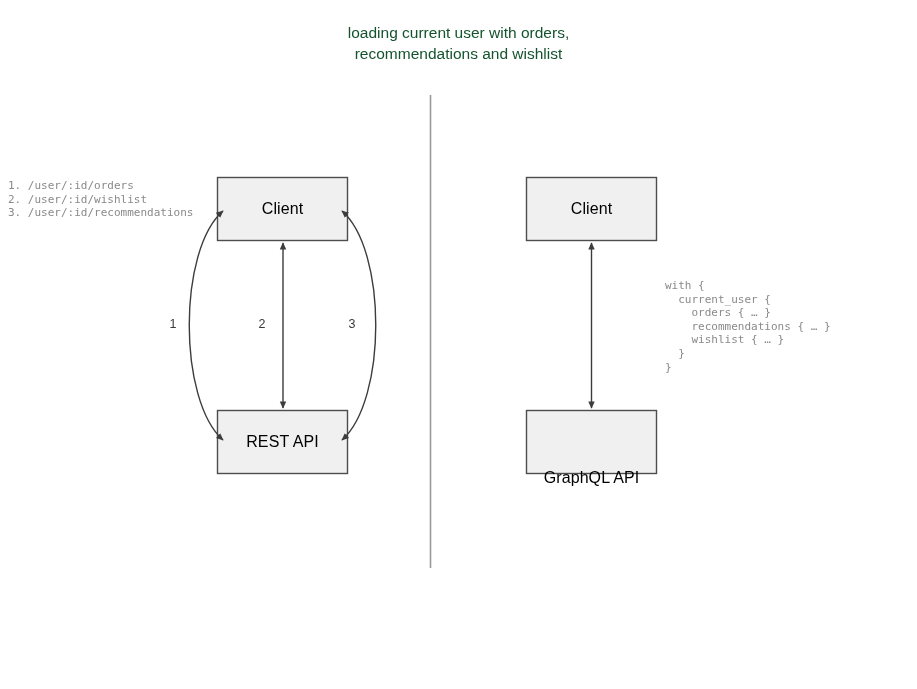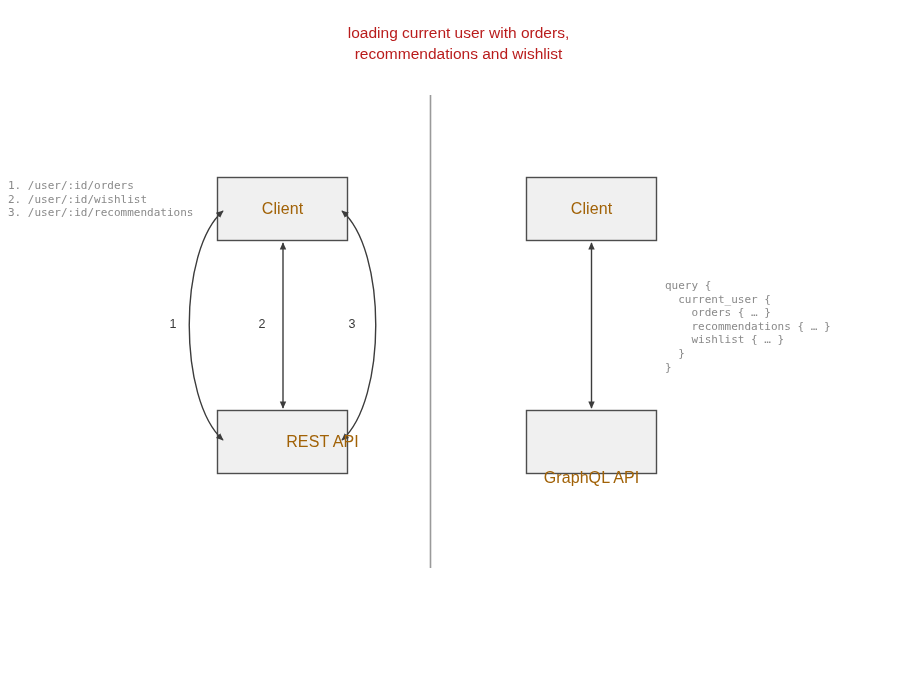"loading current user with orders," #diagram-title { color: #b91c1c -> #14532d }
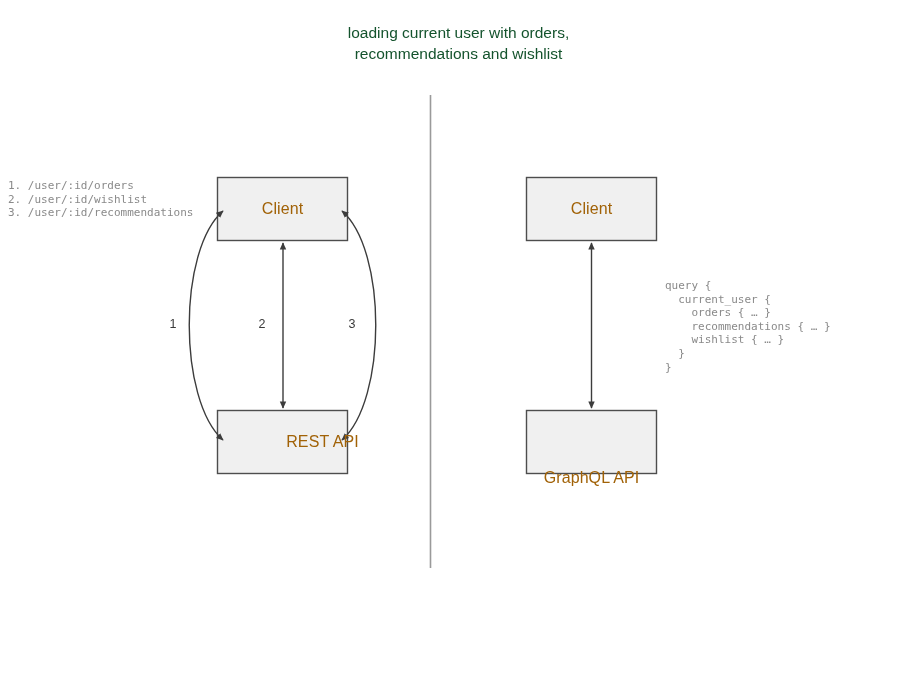"Client" .node-label { color: #a16207 -> #000000 }
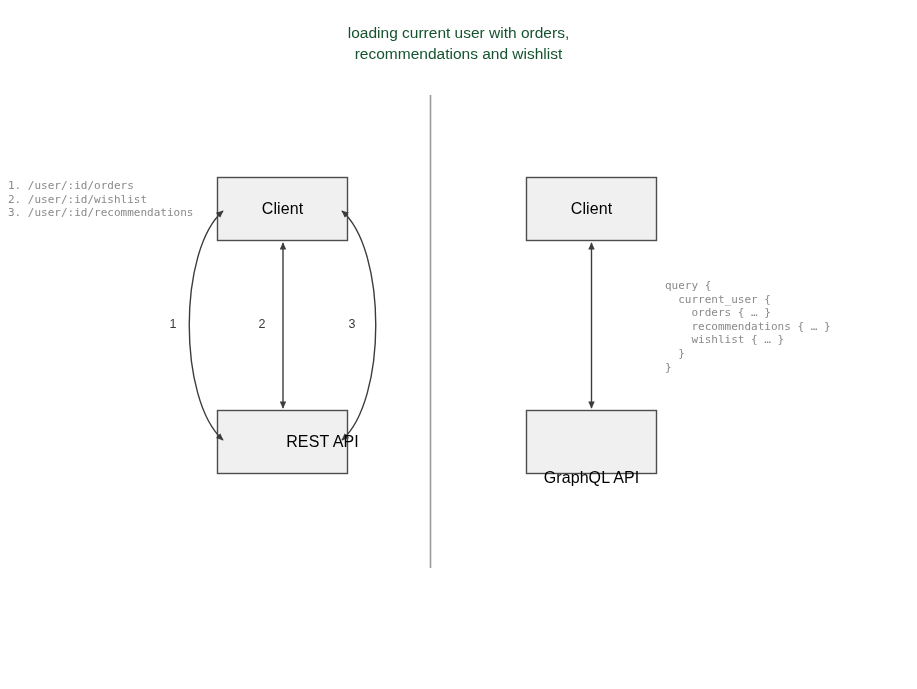"query {" div.code-block { text: query -> with }
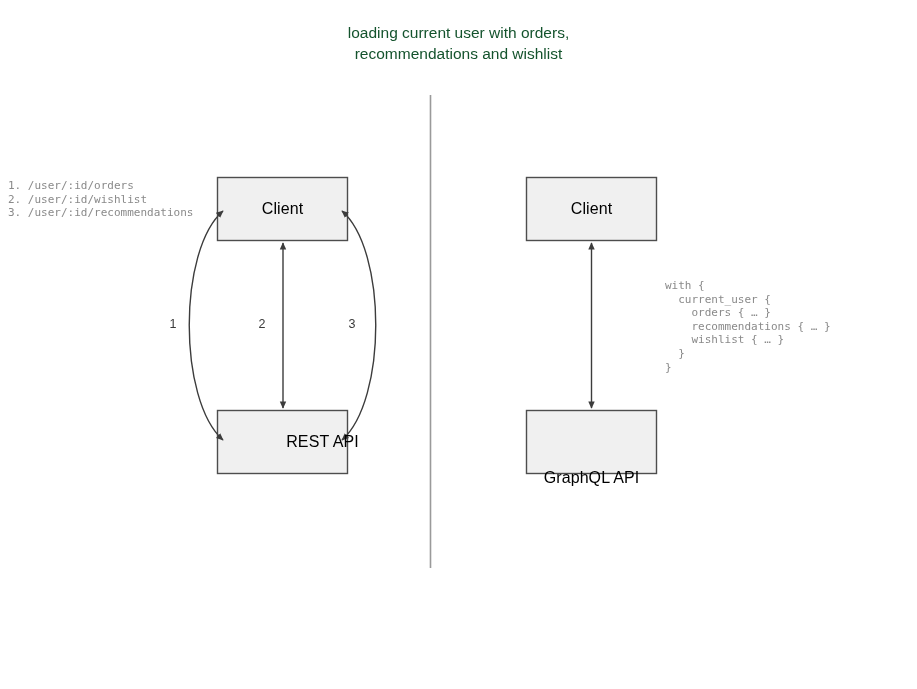"REST API" #label-rest-api { padding-left: 40px -> none }
